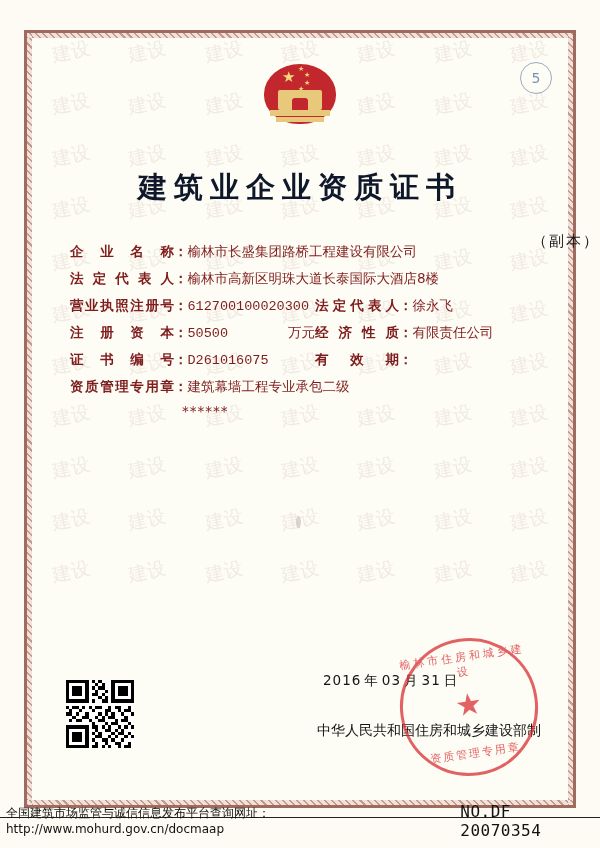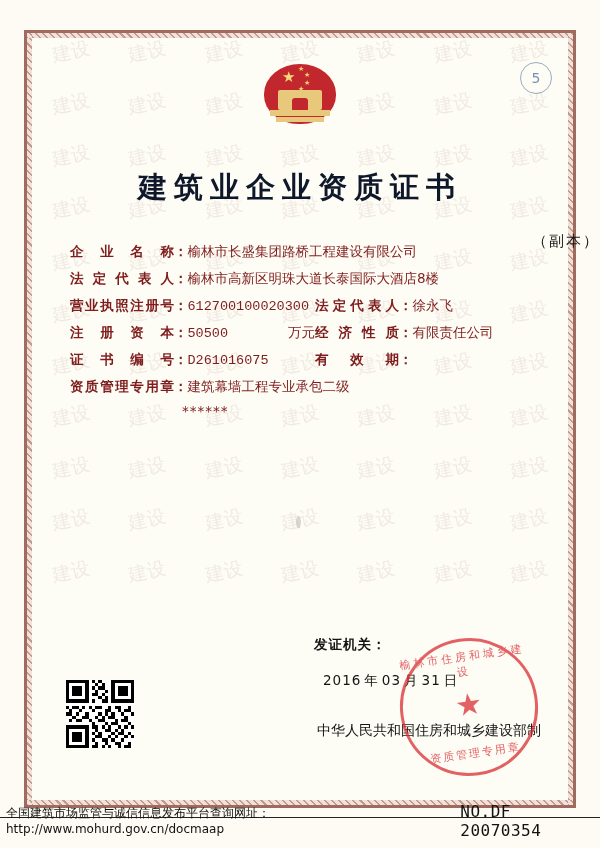"发证机关：" div.issuer-line1 { html: <div>发证机关：</div> -> none }
